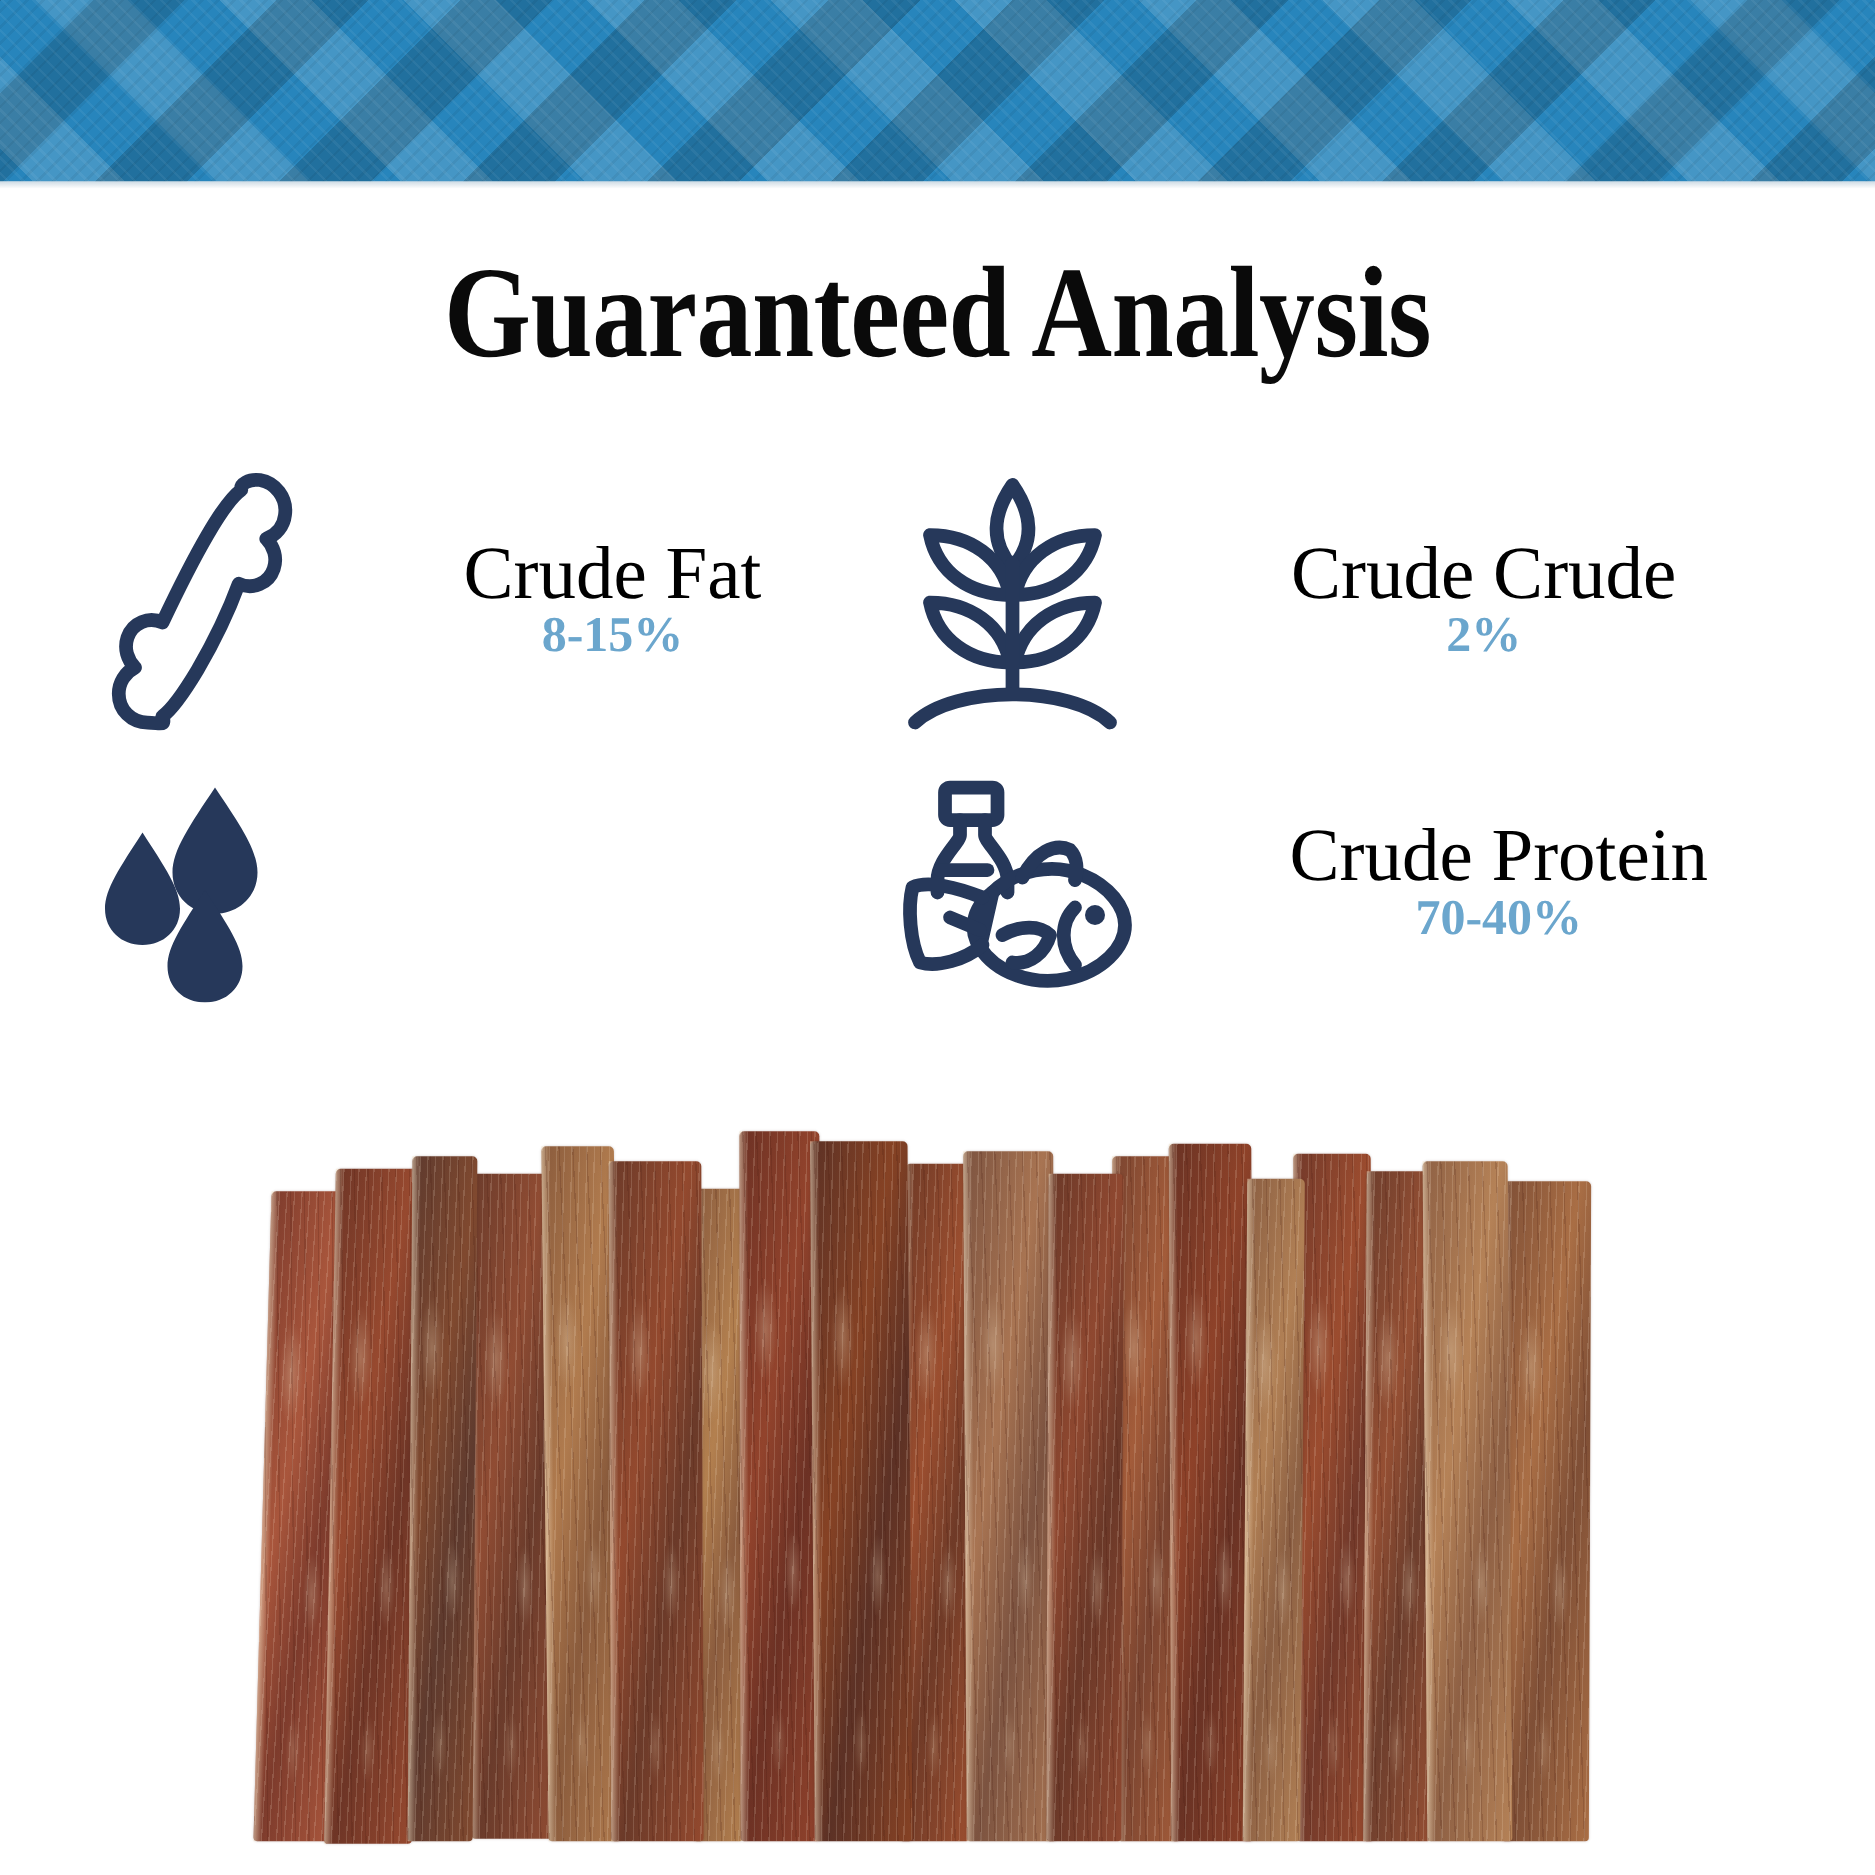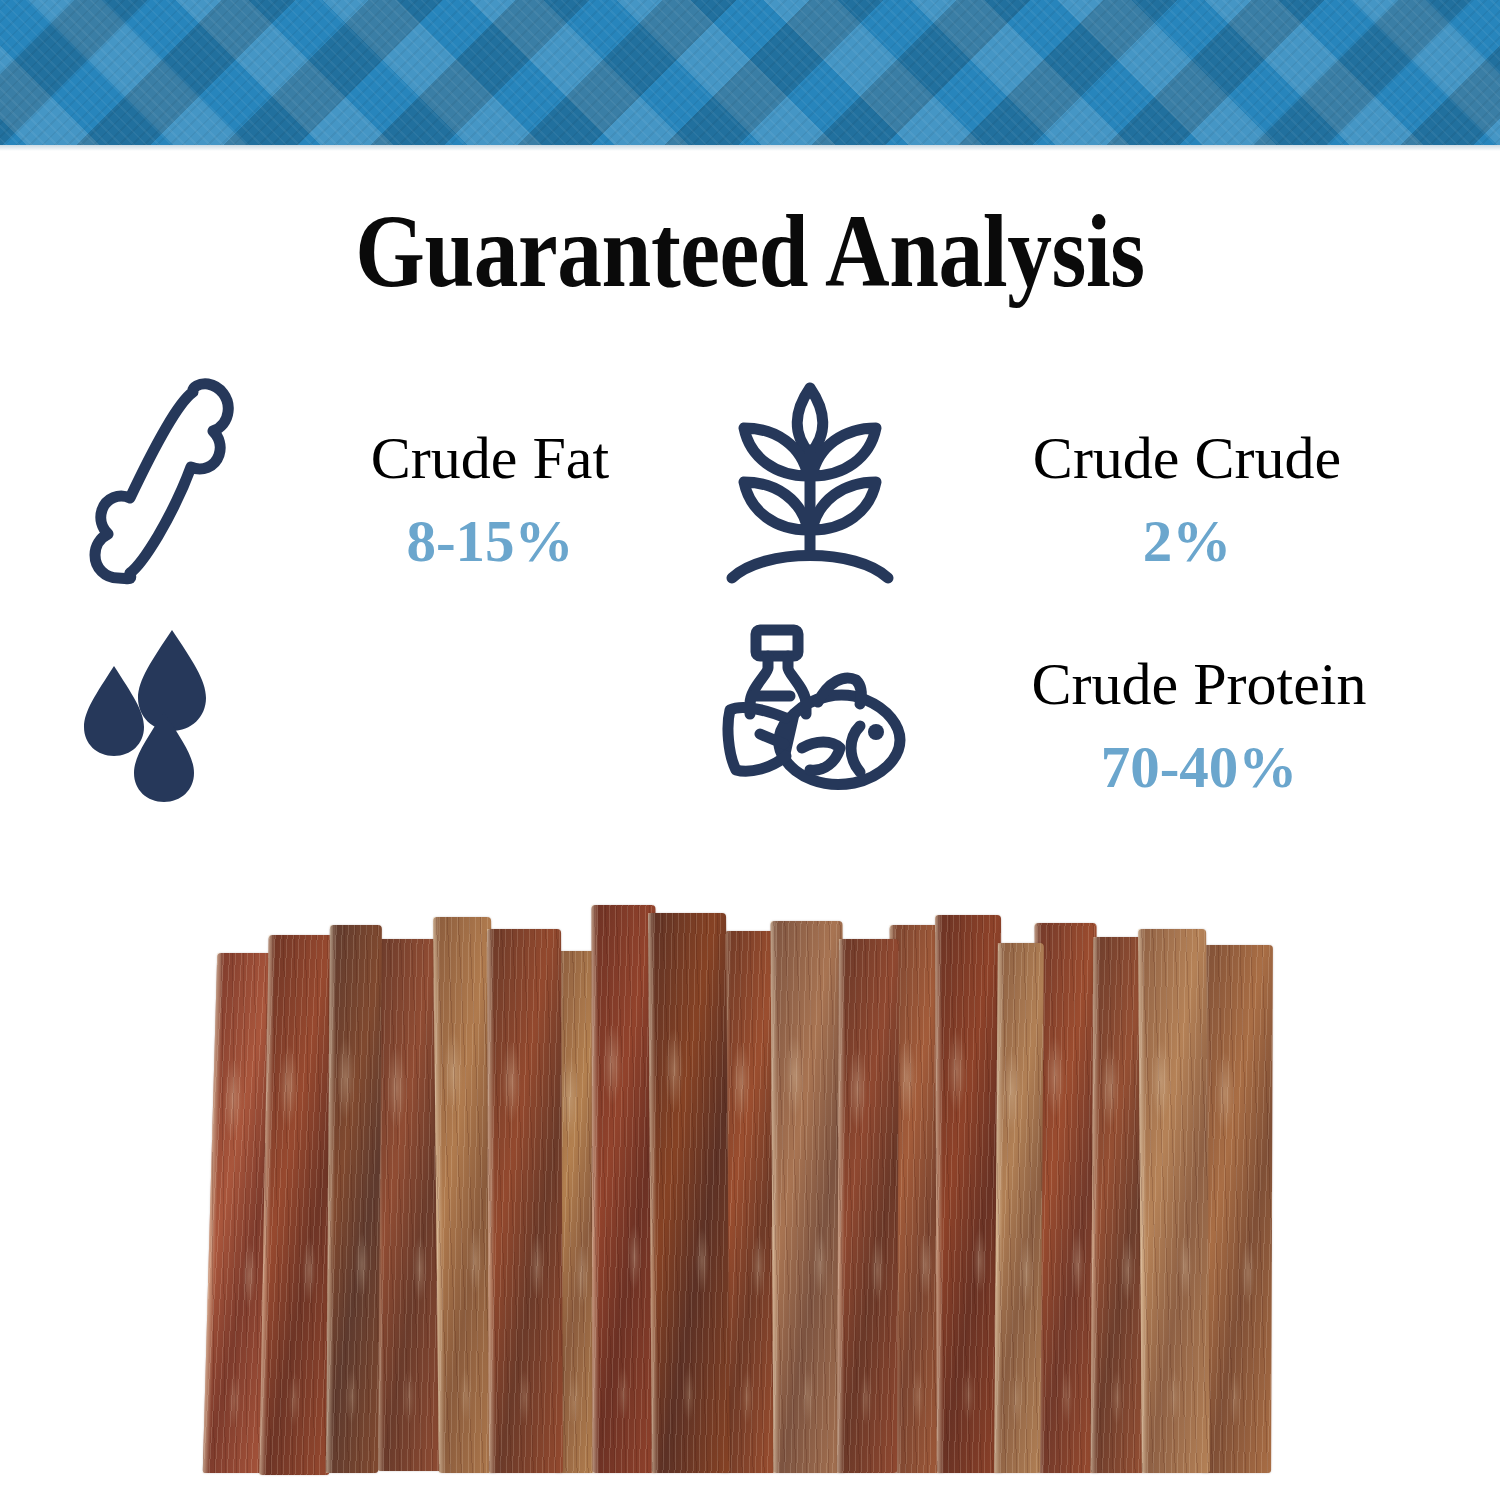"8-15%" .stat-value { font-size: 59px -> 40px; margin-top: 24px -> none }
